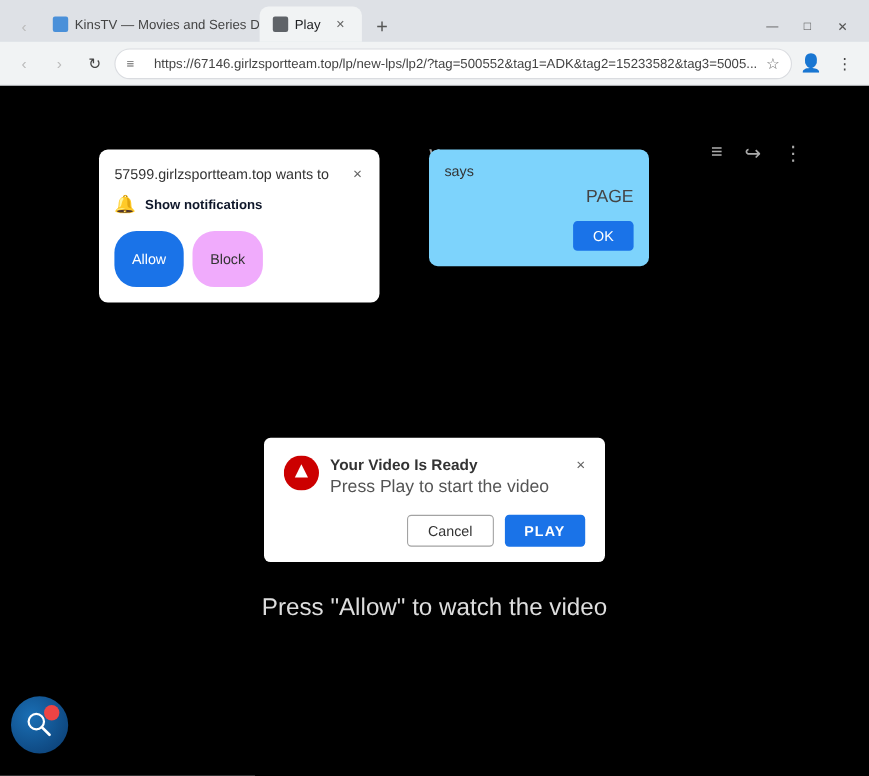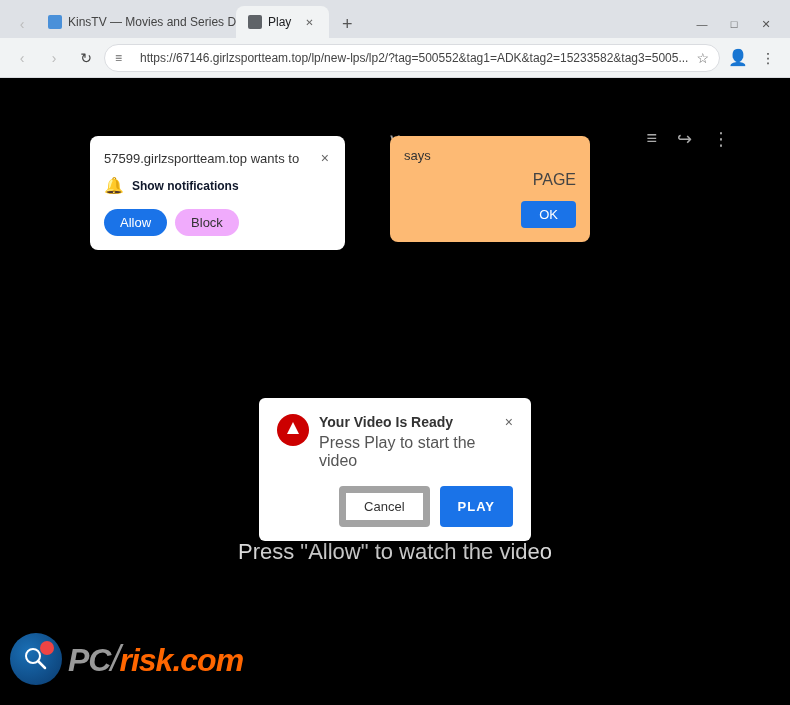"says" .site-says-popup { background: #fdba74 -> #7dd3fc }
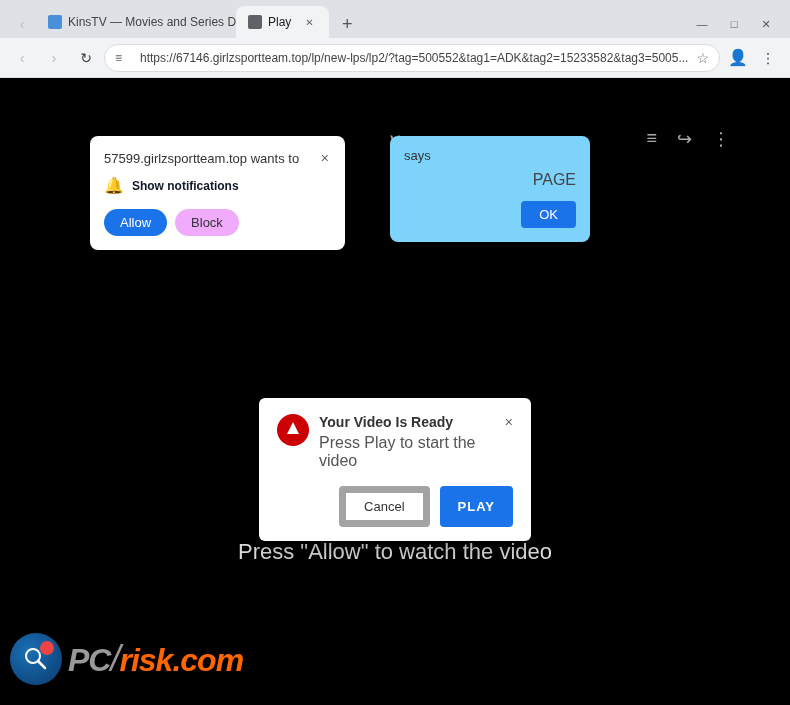"Allow" .btn-allow { padding: 6px 16px -> 18px 16px }
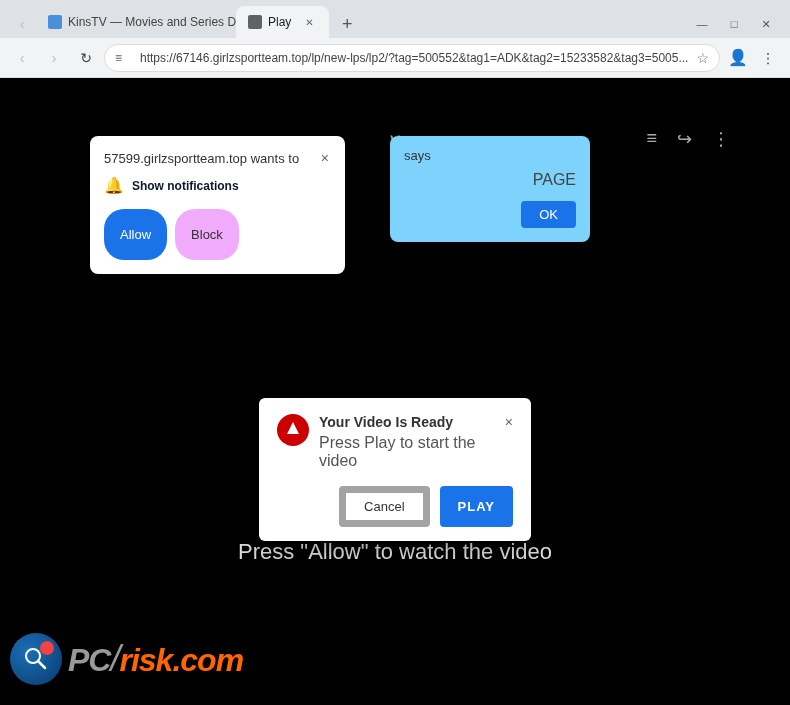"Your Video Is Ready" .video-popup { width: 272px -> 310px }
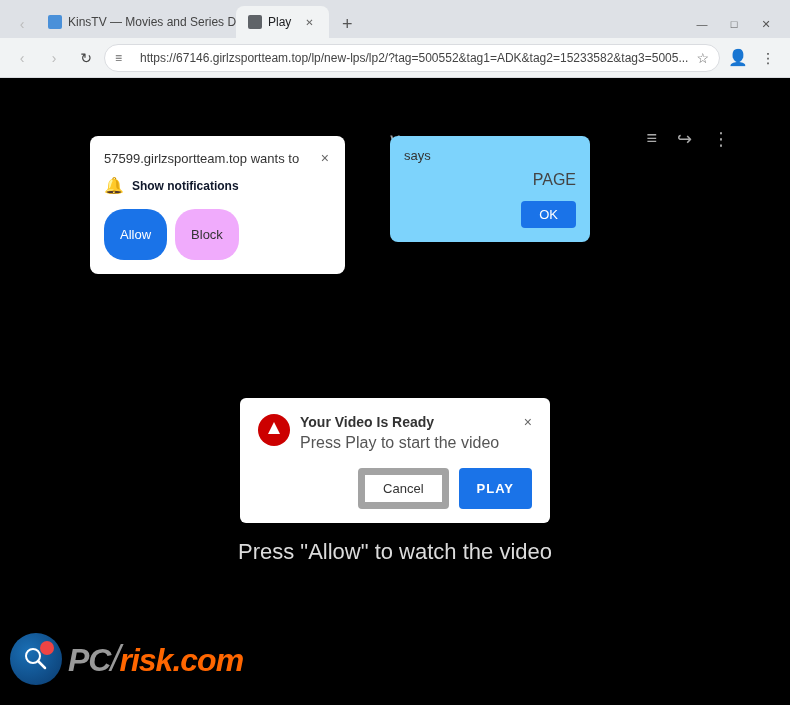"Cancel" .btn-cancel { border: 7px solid #a3a3a3 -> 1px solid #a3a3a3 }
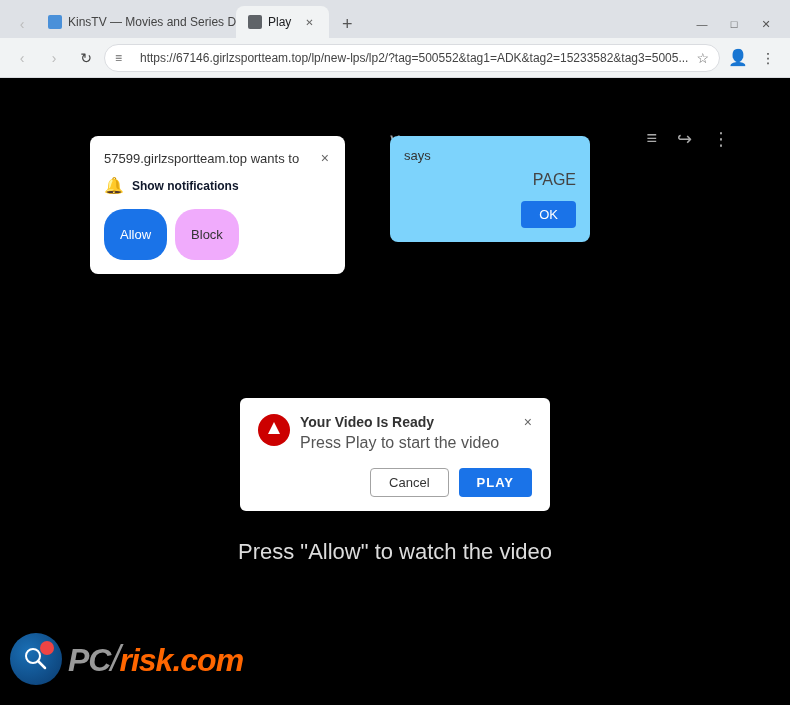"PC/risk.com" div.pcrisk-text { html: <div> <span>PC</span><span>/</span><span>risk.com</span> </div> -> none }
